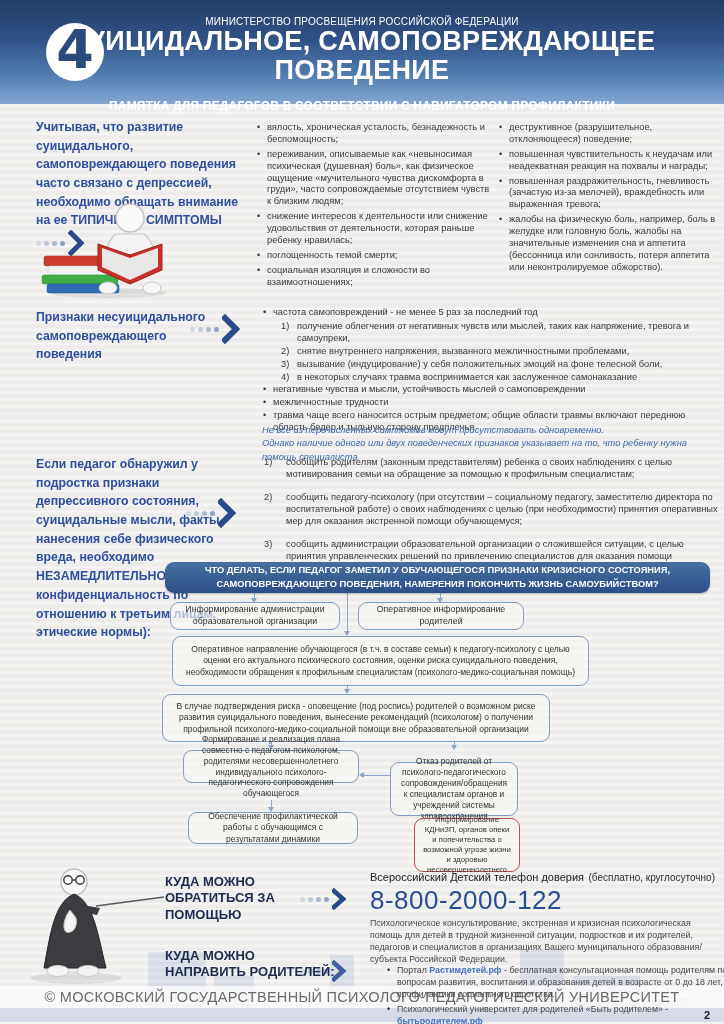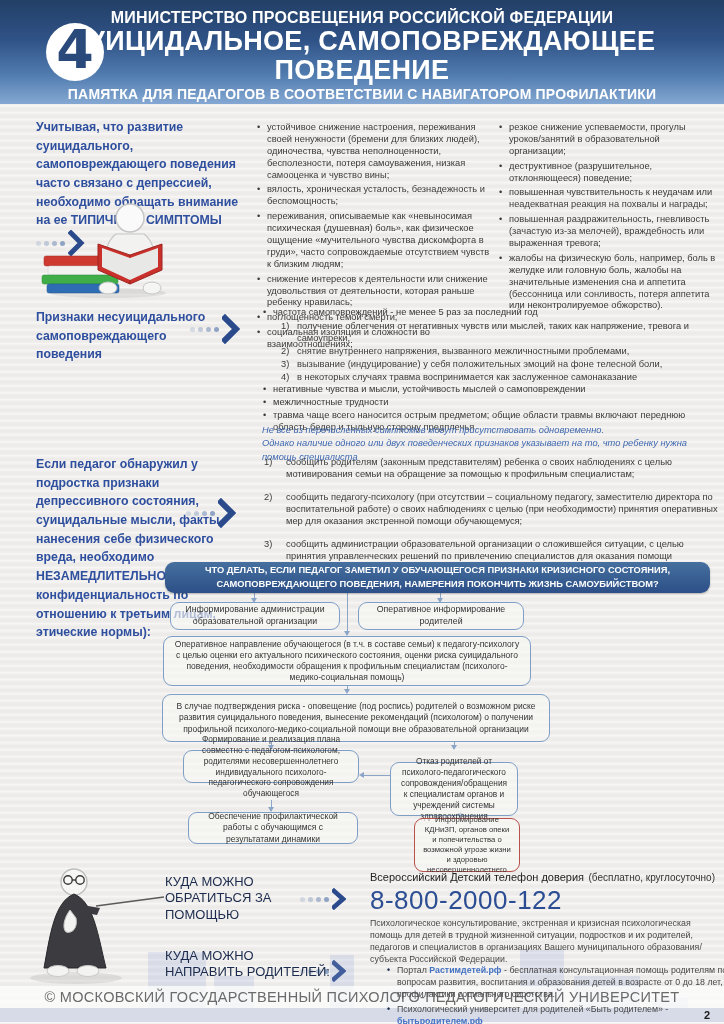"МИНИСТЕРСТВО ПРОСВЕЩЕНИЯ РОССИЙСКОЙ" .ministry { font-size: 16px -> 10px; font-weight: bold -> normal; padding-top: 9px -> 16px }
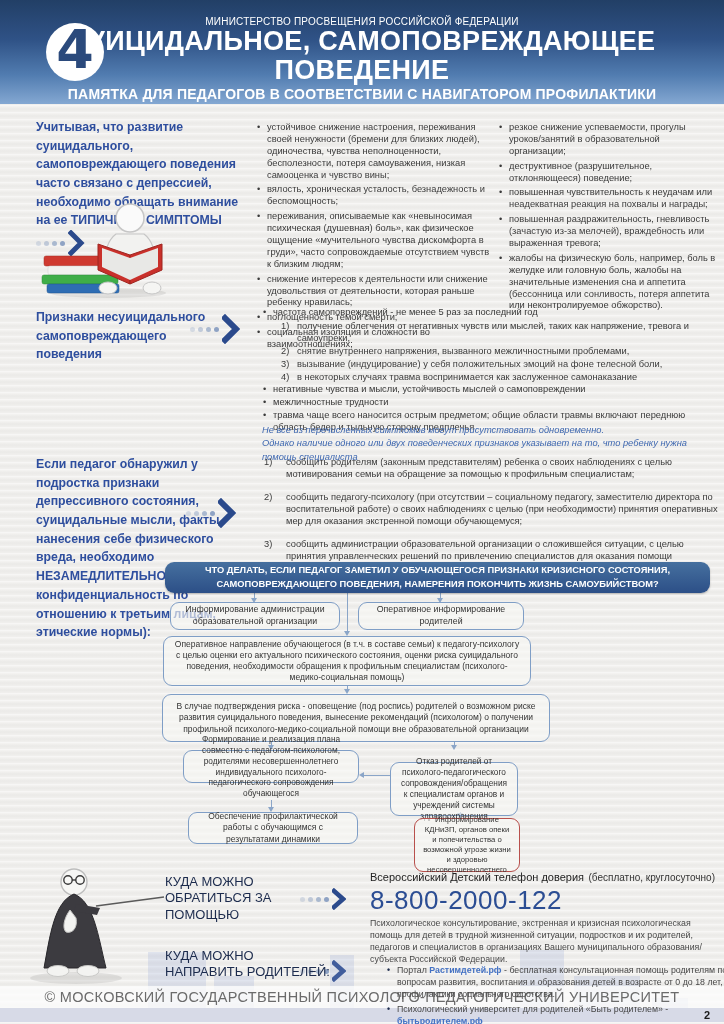"ПАМЯТКА ДЛЯ ПЕДАГОГОВ В СООТВЕТСТВИИ" .subtitle { font-size: 14px -> 12px; margin-top: 1px -> 14px }
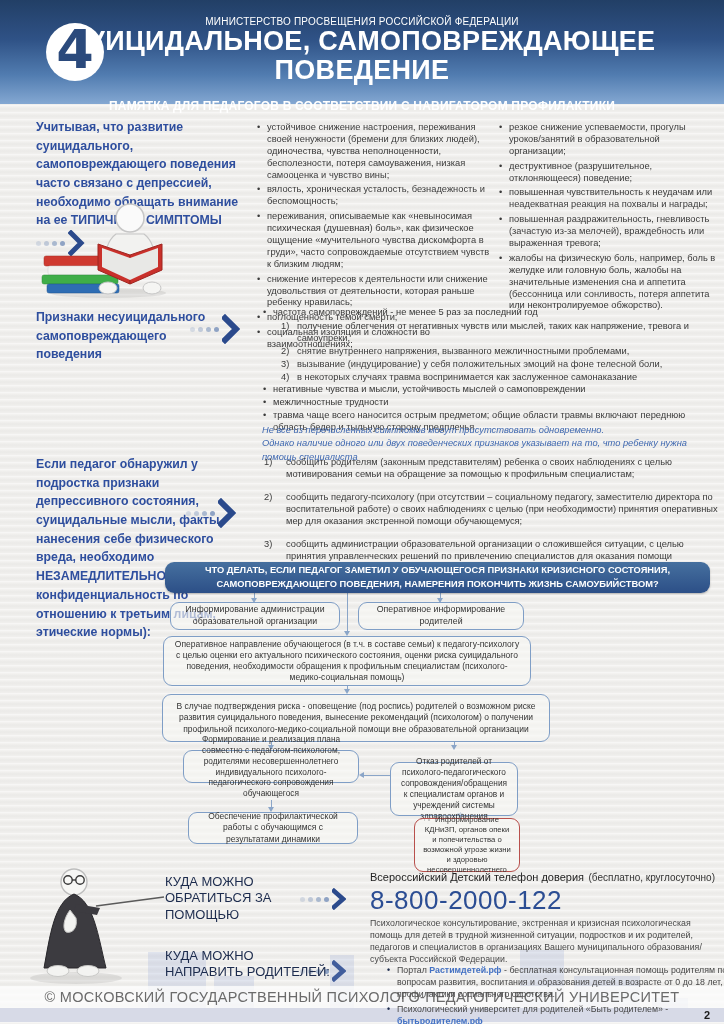"устойчивое снижение настроения," li { html: <li>устойчивое снижение настроения, переживания своей ненужности (бремени для близких людей), одиночества, чувства неполноценности, бесполезности, потеря самоуважения, низкая самооценка и чувство вины;</li> -> none }
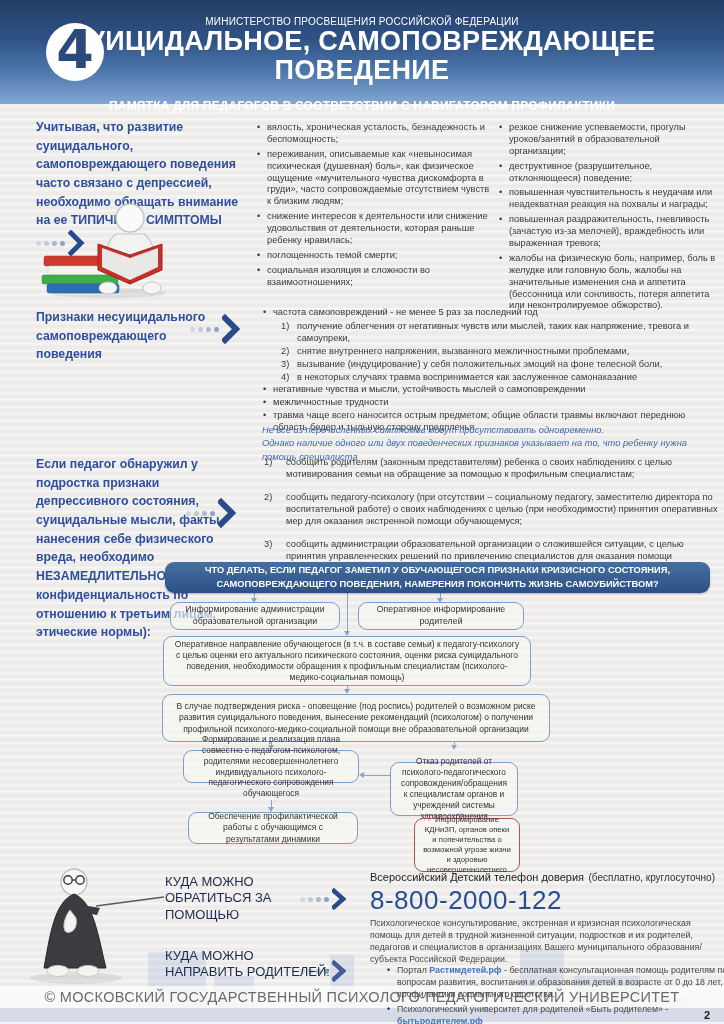"резкое снижение успеваемости, прогулы" li { html: <li>резкое снижение успеваемости, прогулы уроков/занятий в образовательной организации;</li> -> none }
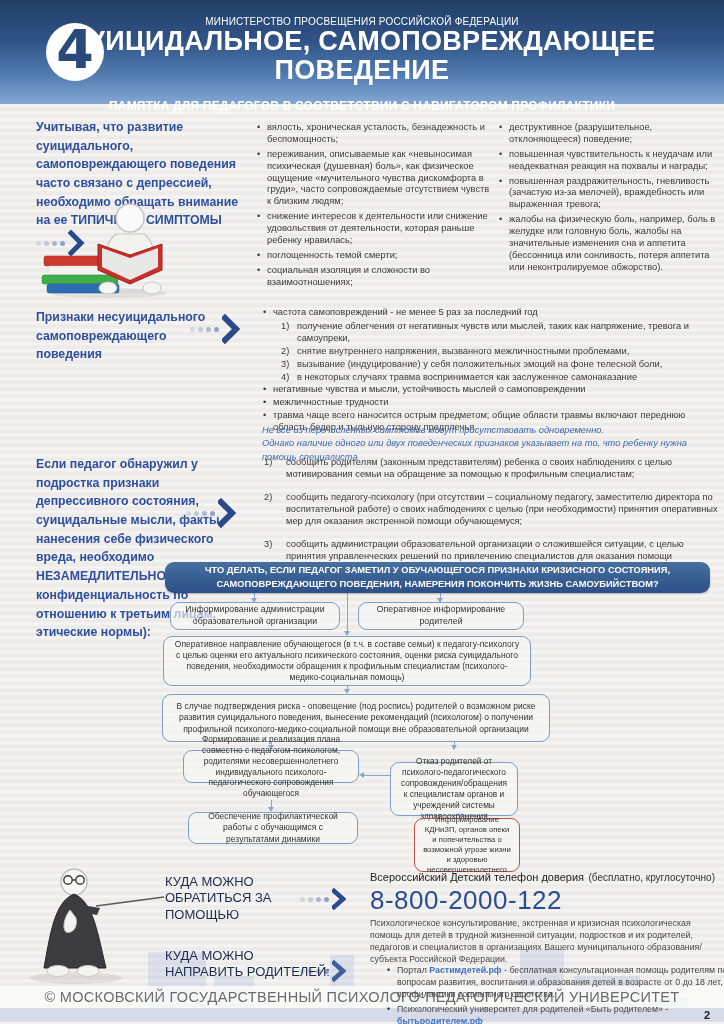"Оперативное направление обучающегося (в" div.fbox { left: 163px -> 172px; width: 368px -> 417px }
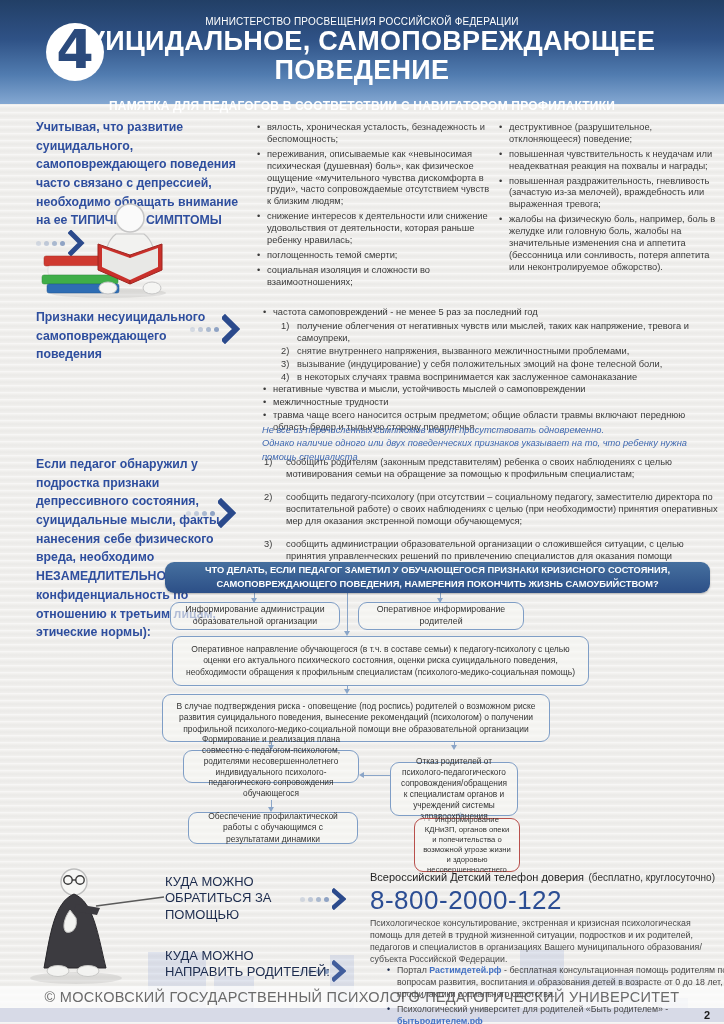"КУДА МОЖНО" .help-label { font-weight: normal -> bold }
